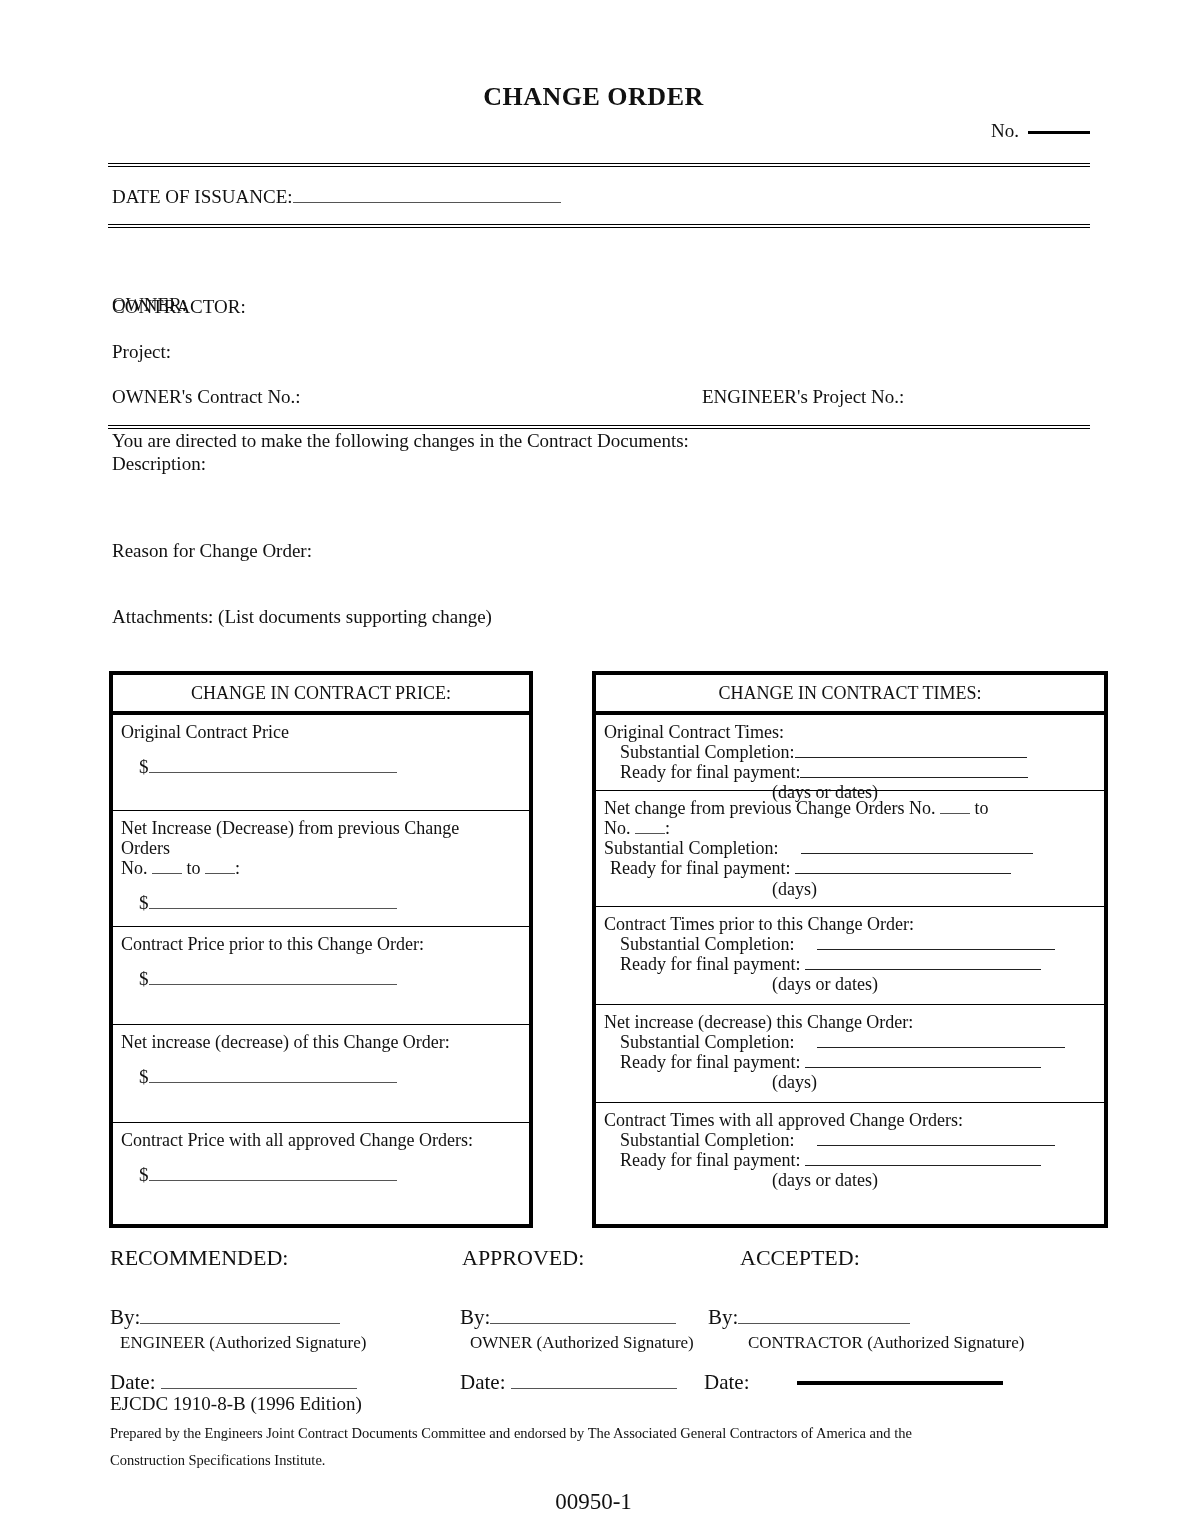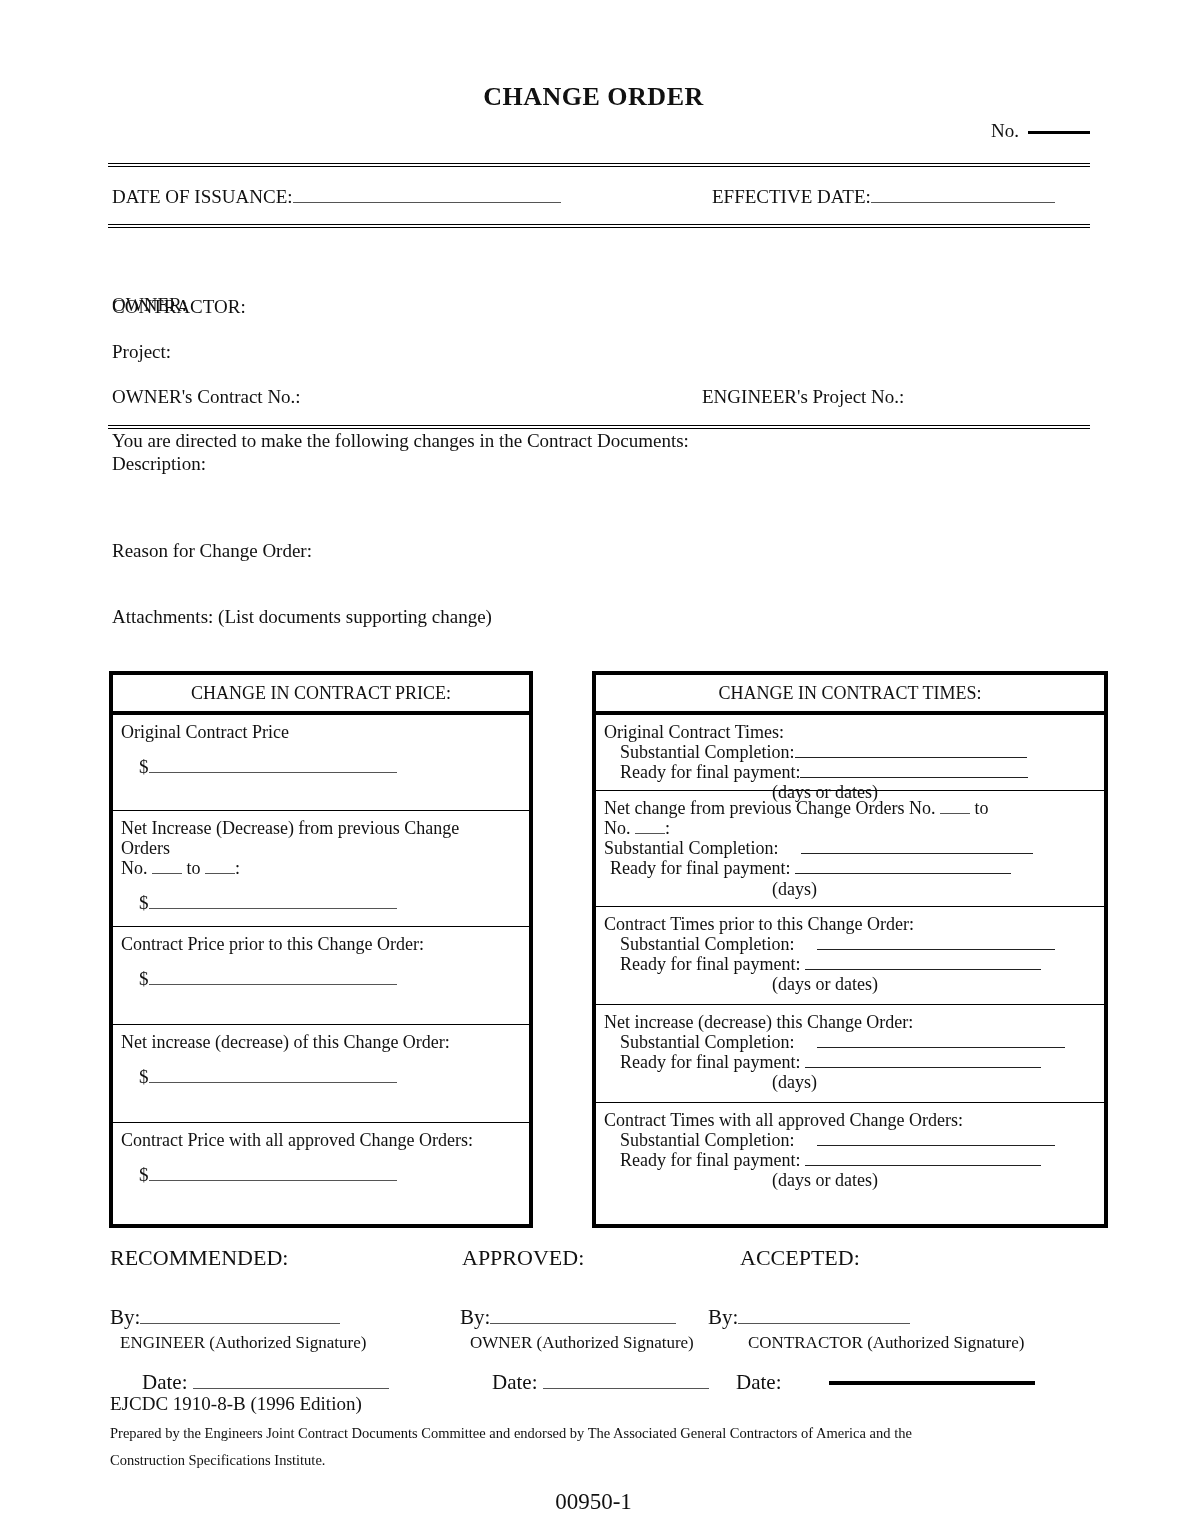"EFFECTIVE DATE:" div.line { html: <div> <span>EFFECTIVE DATE:</span><span></span> </div> -> none }
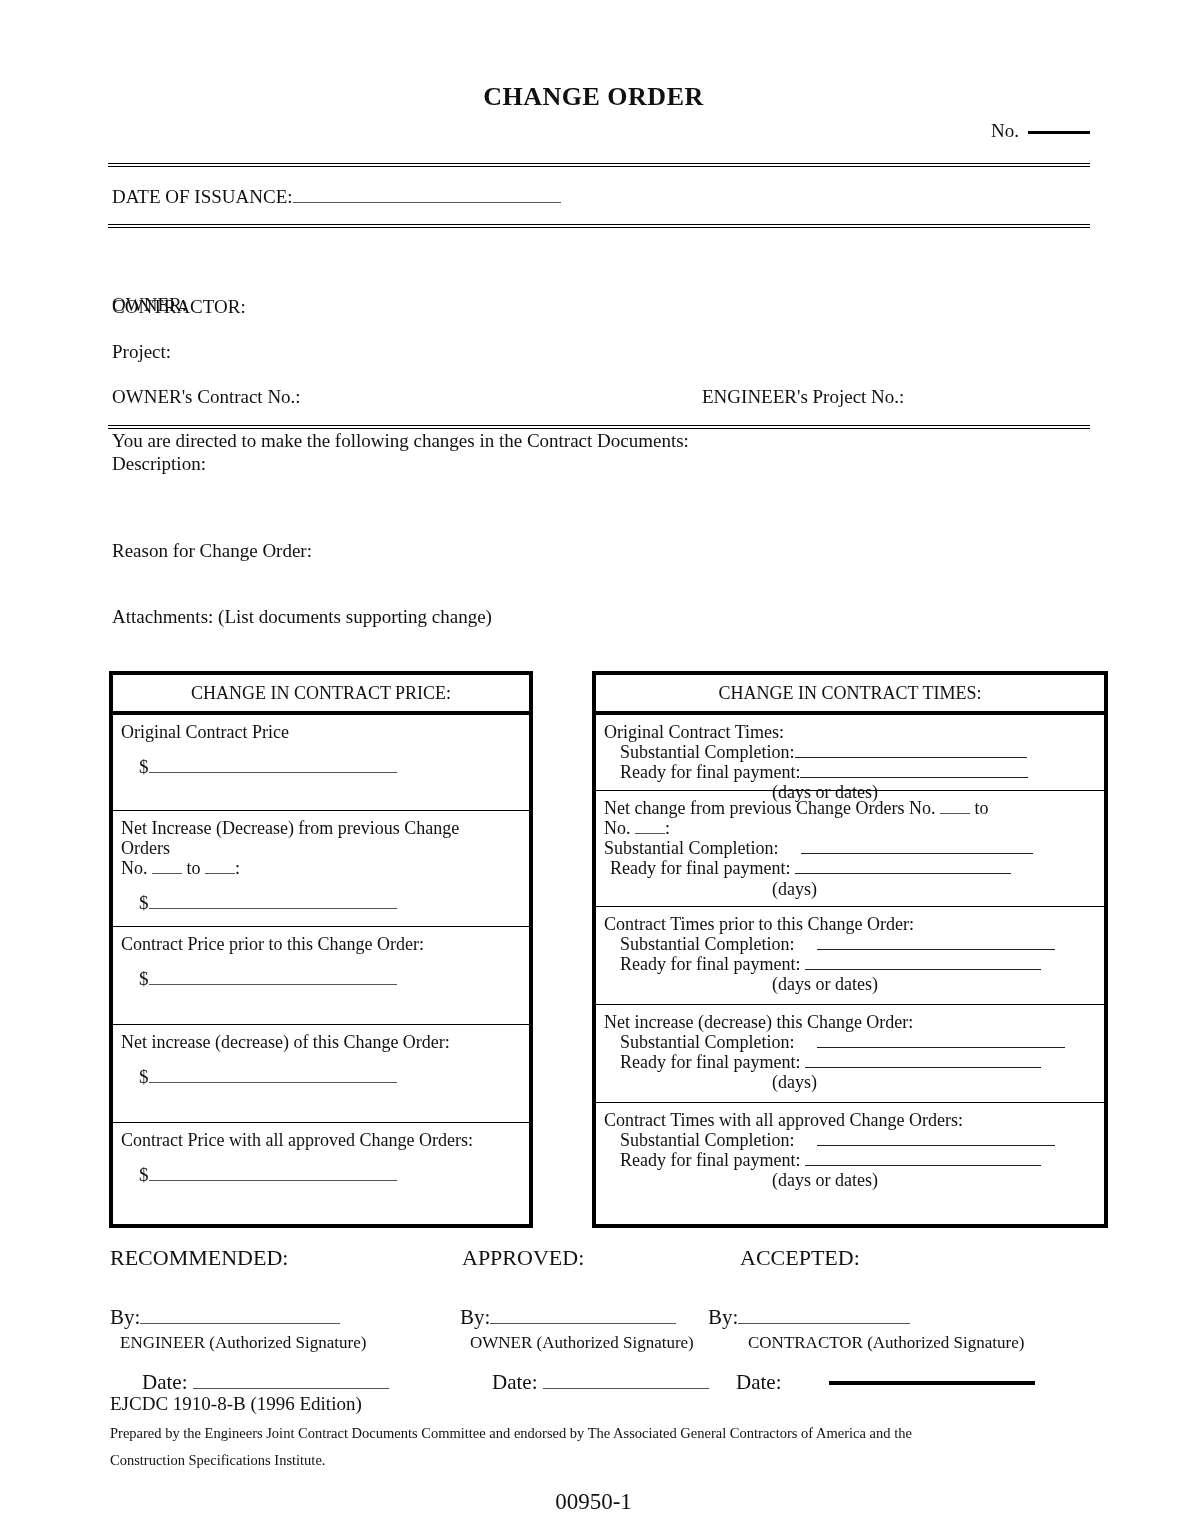"Date:" .date-line { margin-left: 32px -> none }
